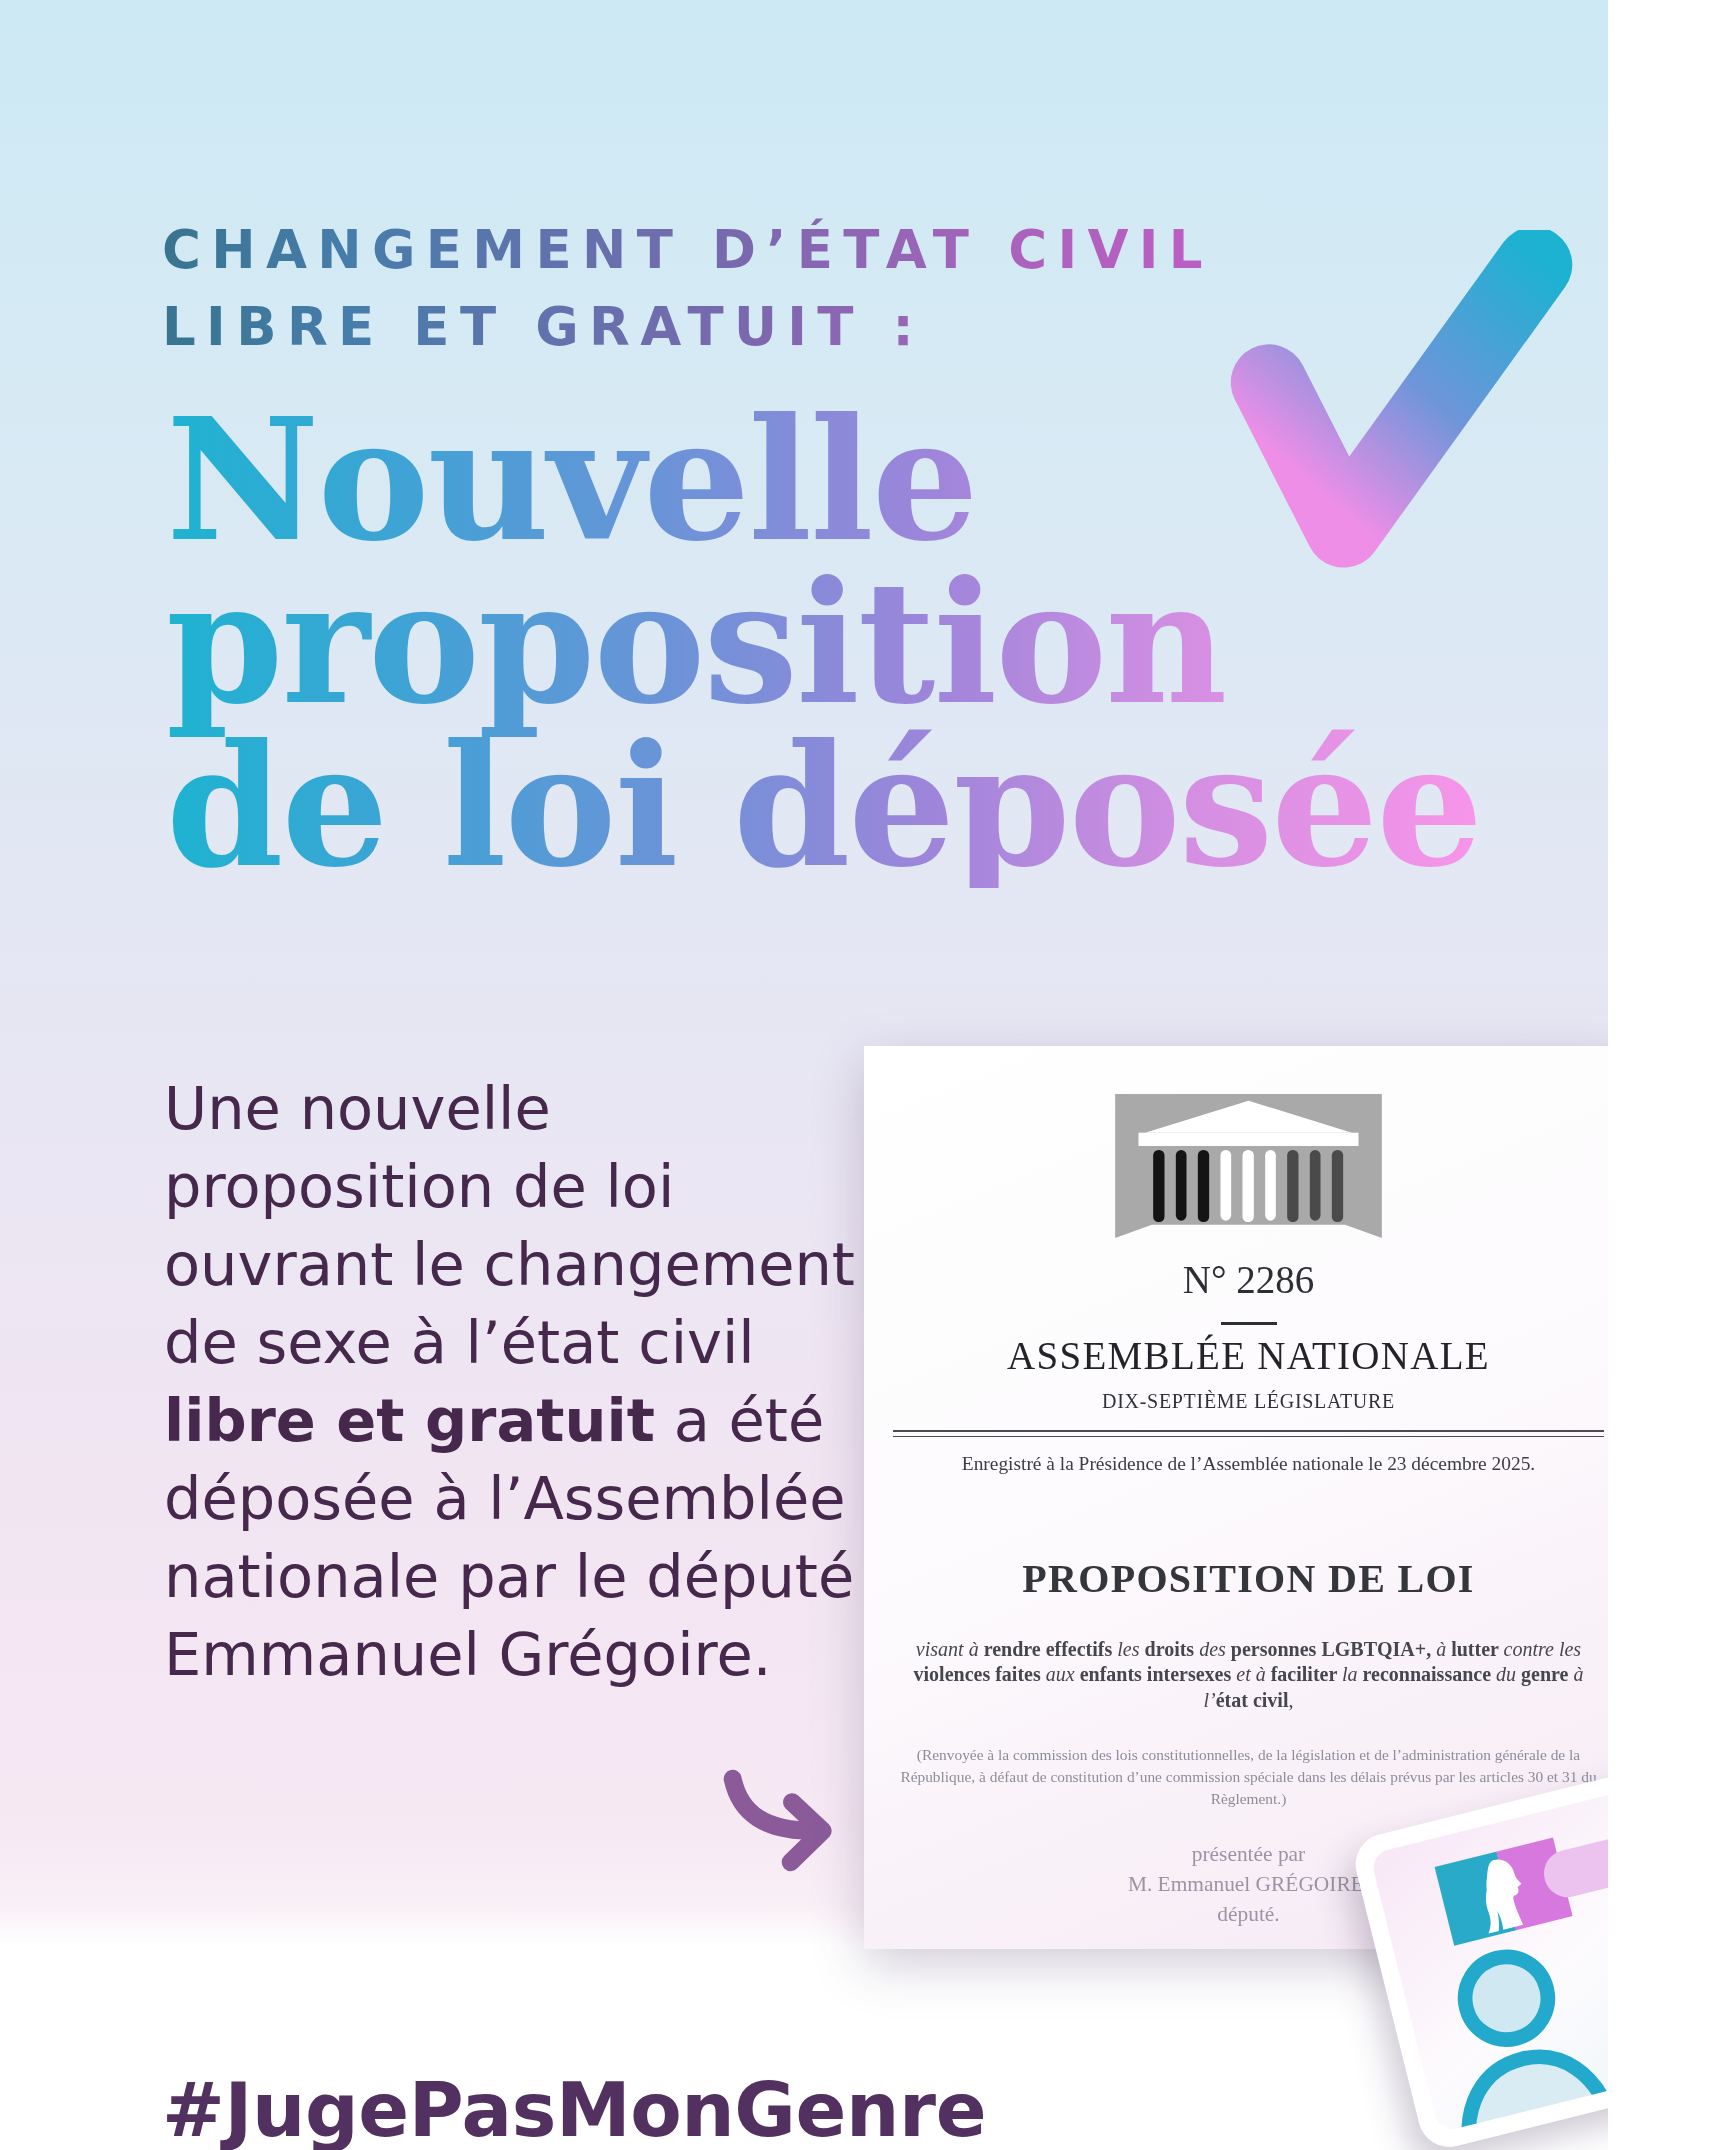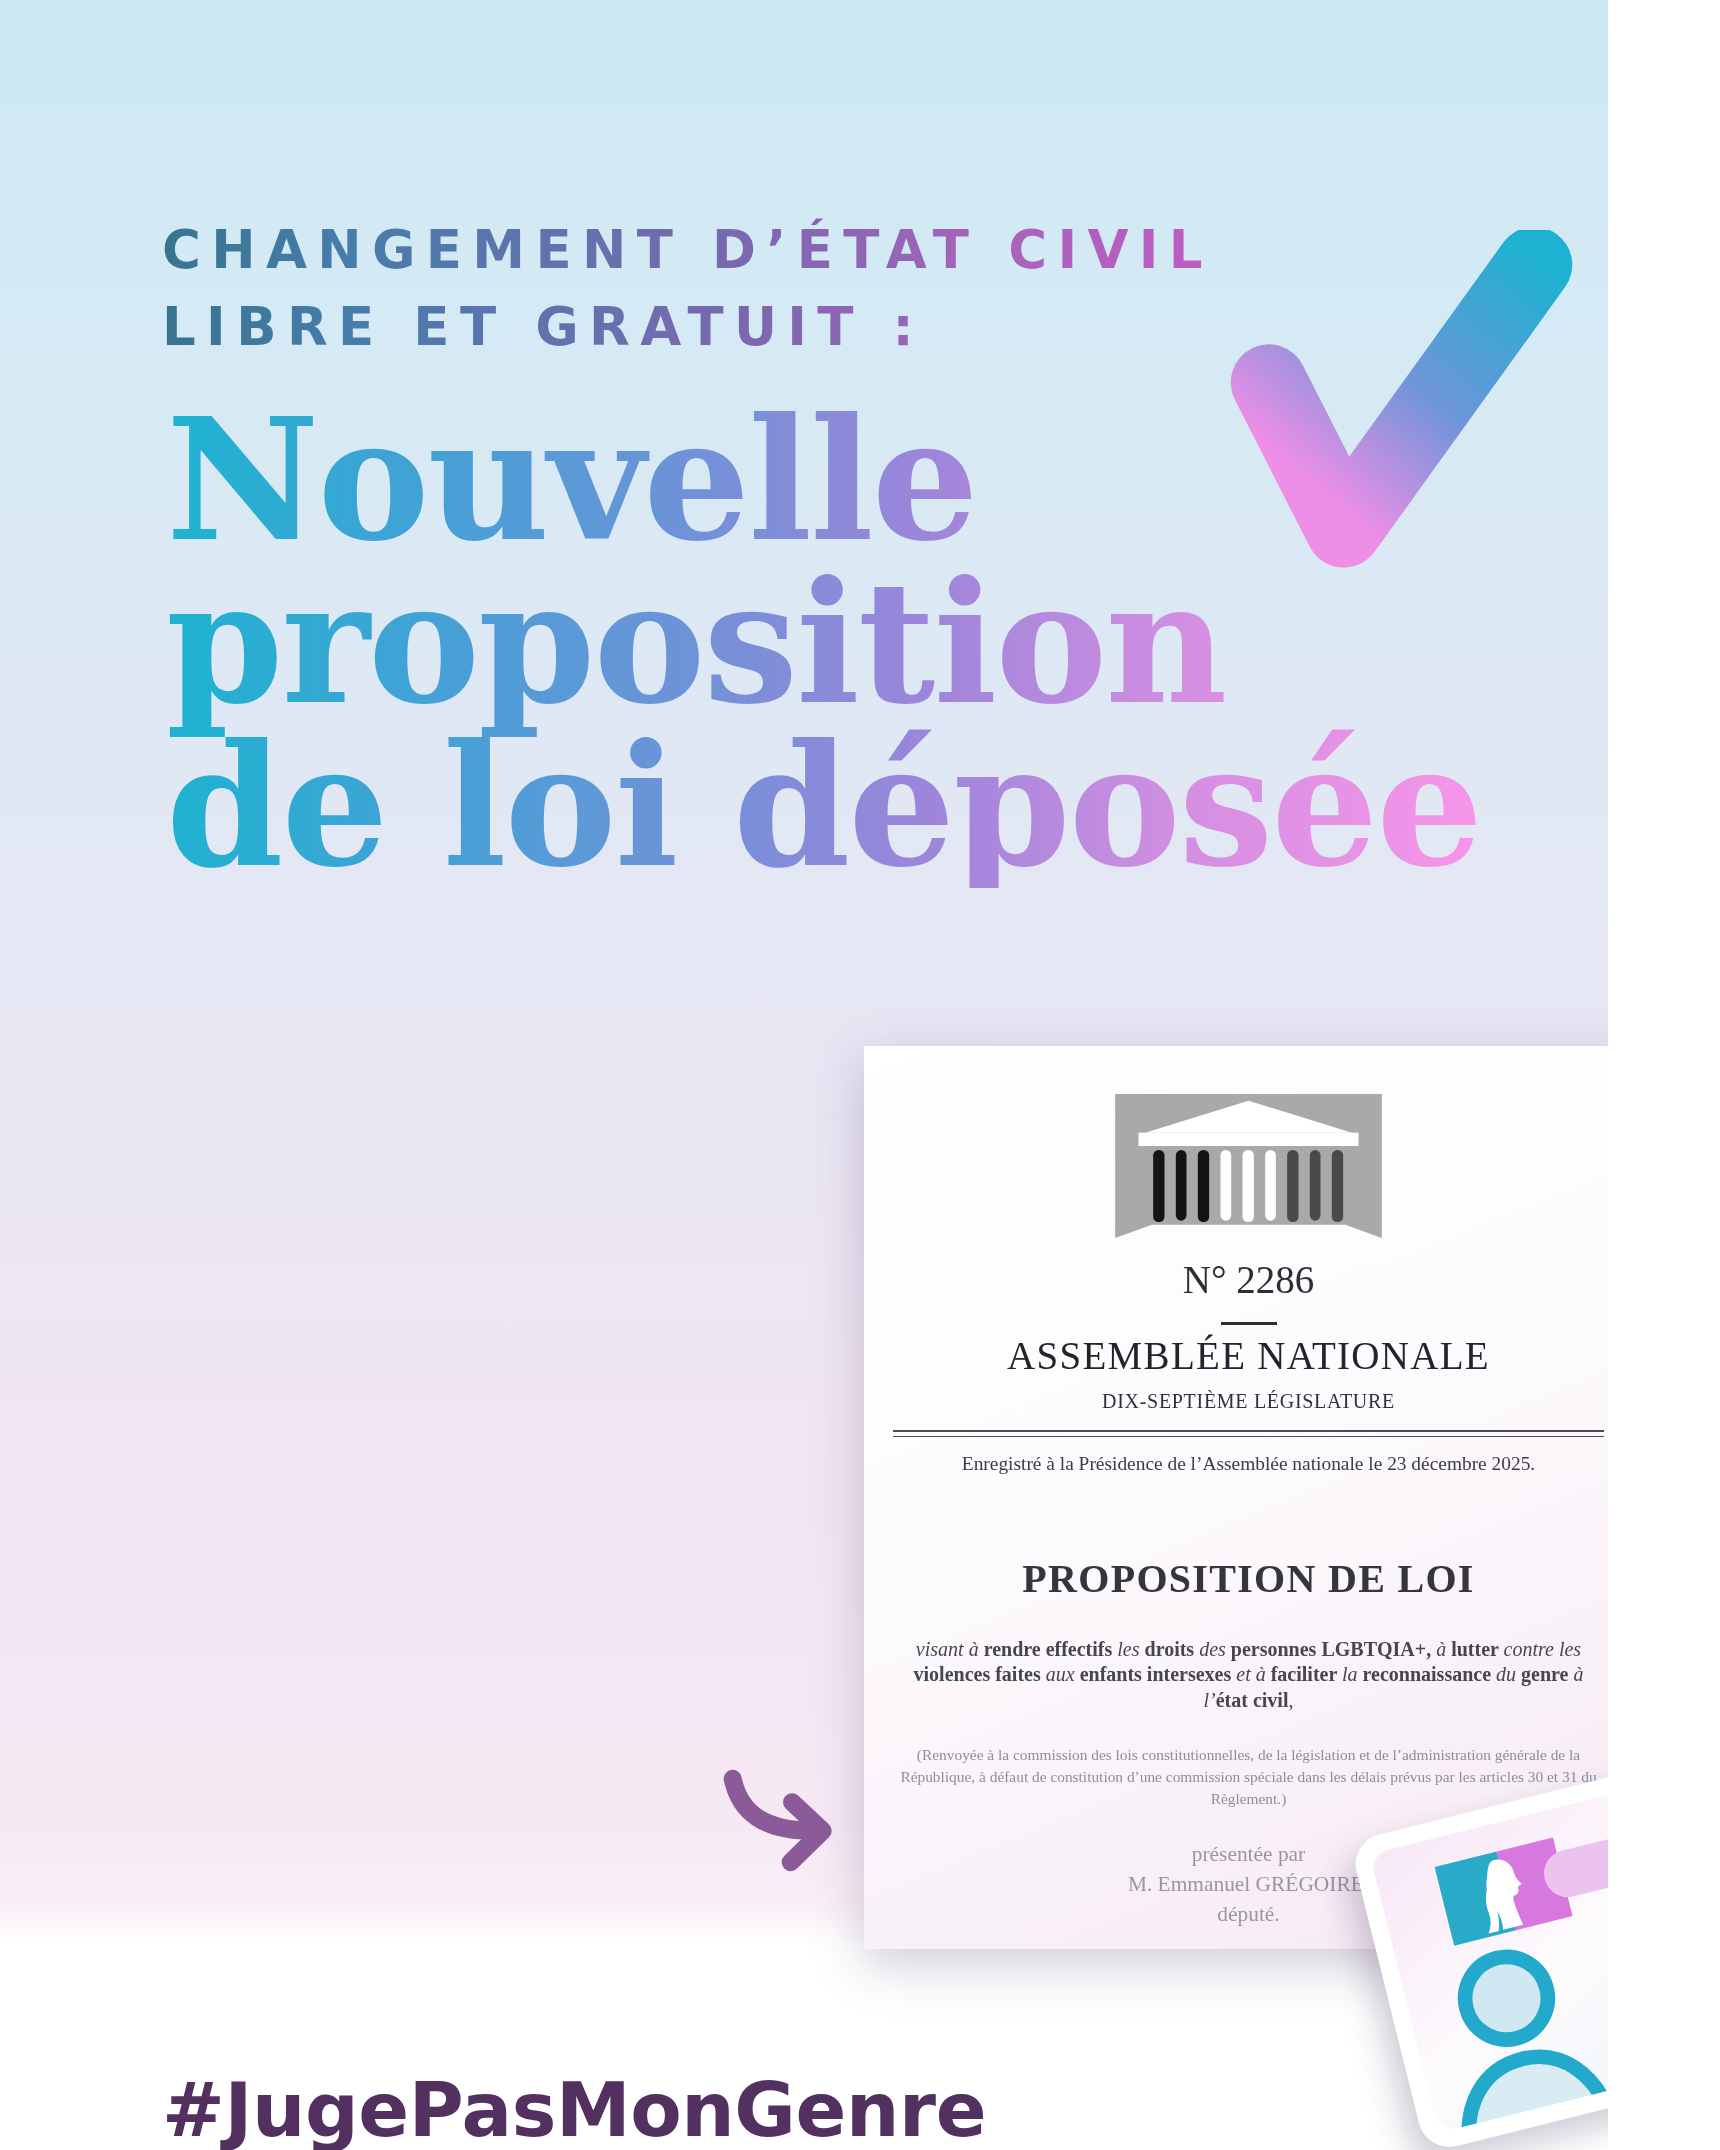"Une nouvelle" div { html: none -> <div><span>Une nouvelle proposition de loi ouvrant le changement de sexe à l’état civil </span><b>libre et gratuit</b><span> a été déposée à l’Assemblée nationale par le député Emmanuel Grégoire.</span></div> }
